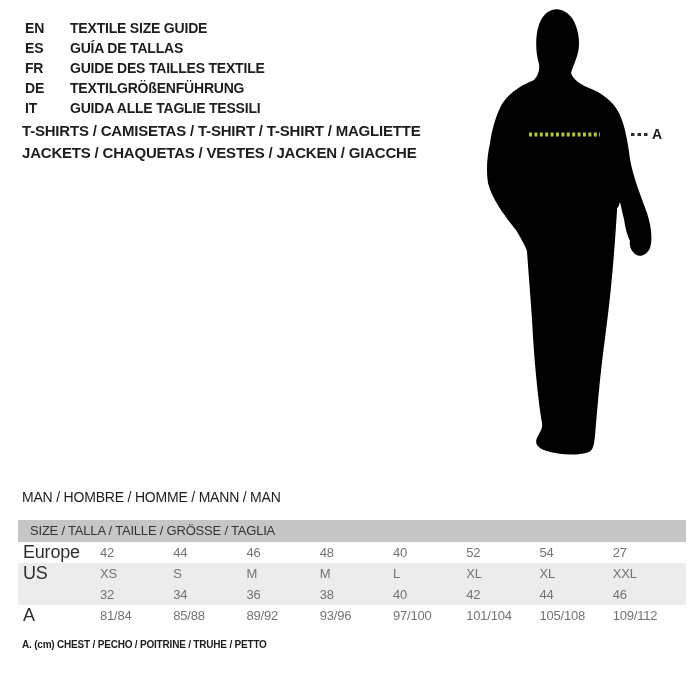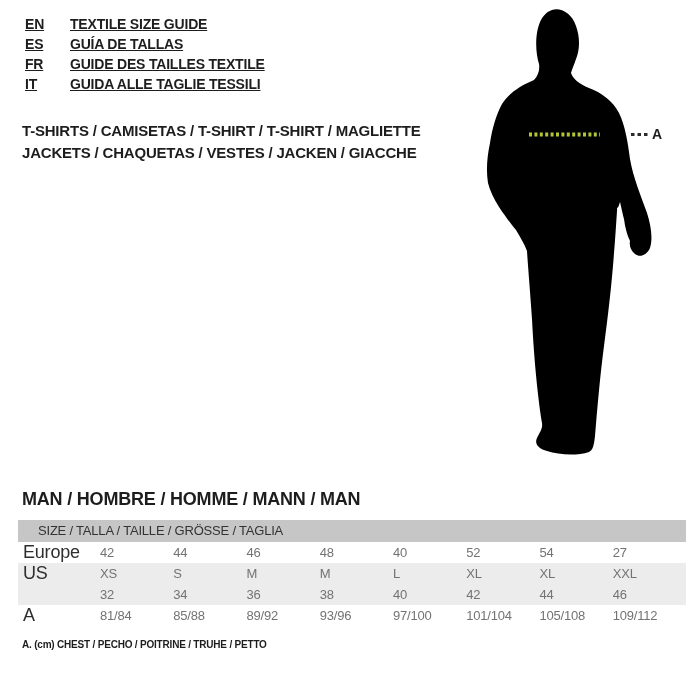"EN" .lang-row { align-items: flex-start -> flex-end; text-decoration: underline -> none }
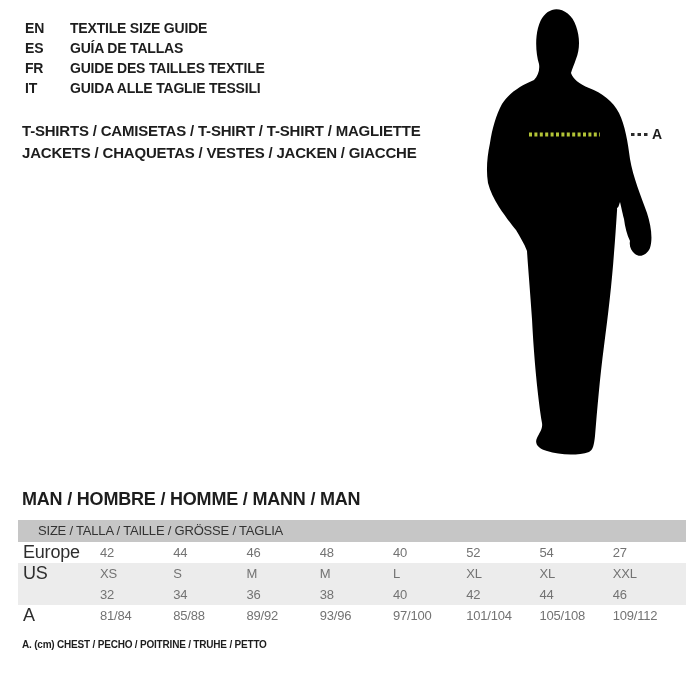"DE" div.lang-row { html: none -> <div> <span>DE</span> <span>TEXTILGRÖßENFÜHRUNG</span> </div> }
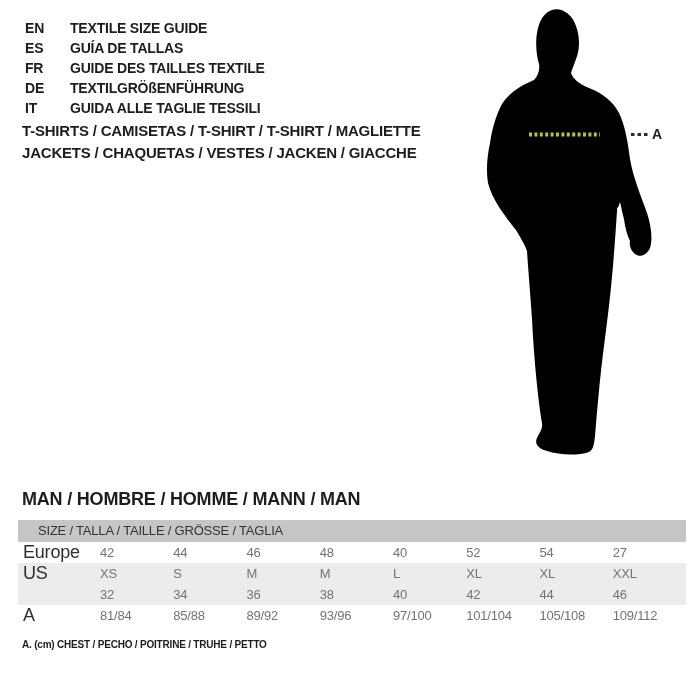"MAN / HOMBRE / HOMME" .section-title { font-size: 18px -> 14px; font-weight: bold -> normal }
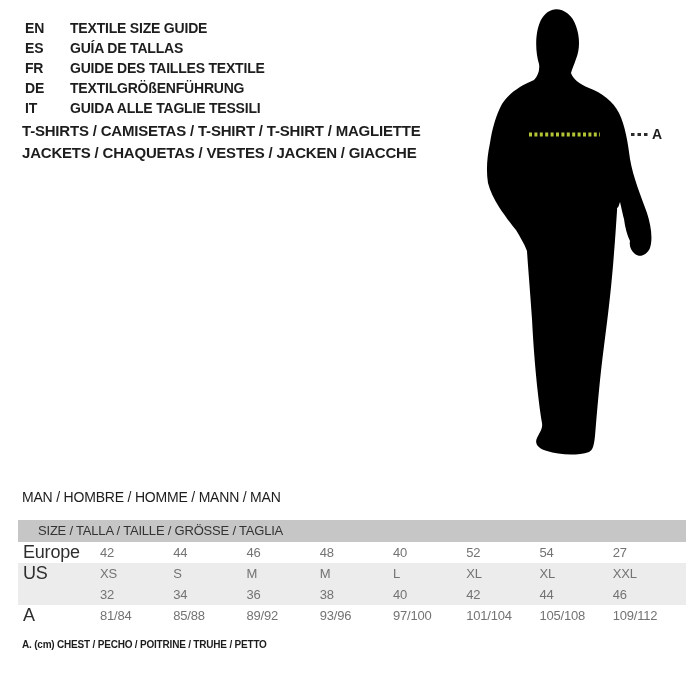"SIZE / TALLA / TAILLE" .table-header { padding-left: 20px -> 12px }
